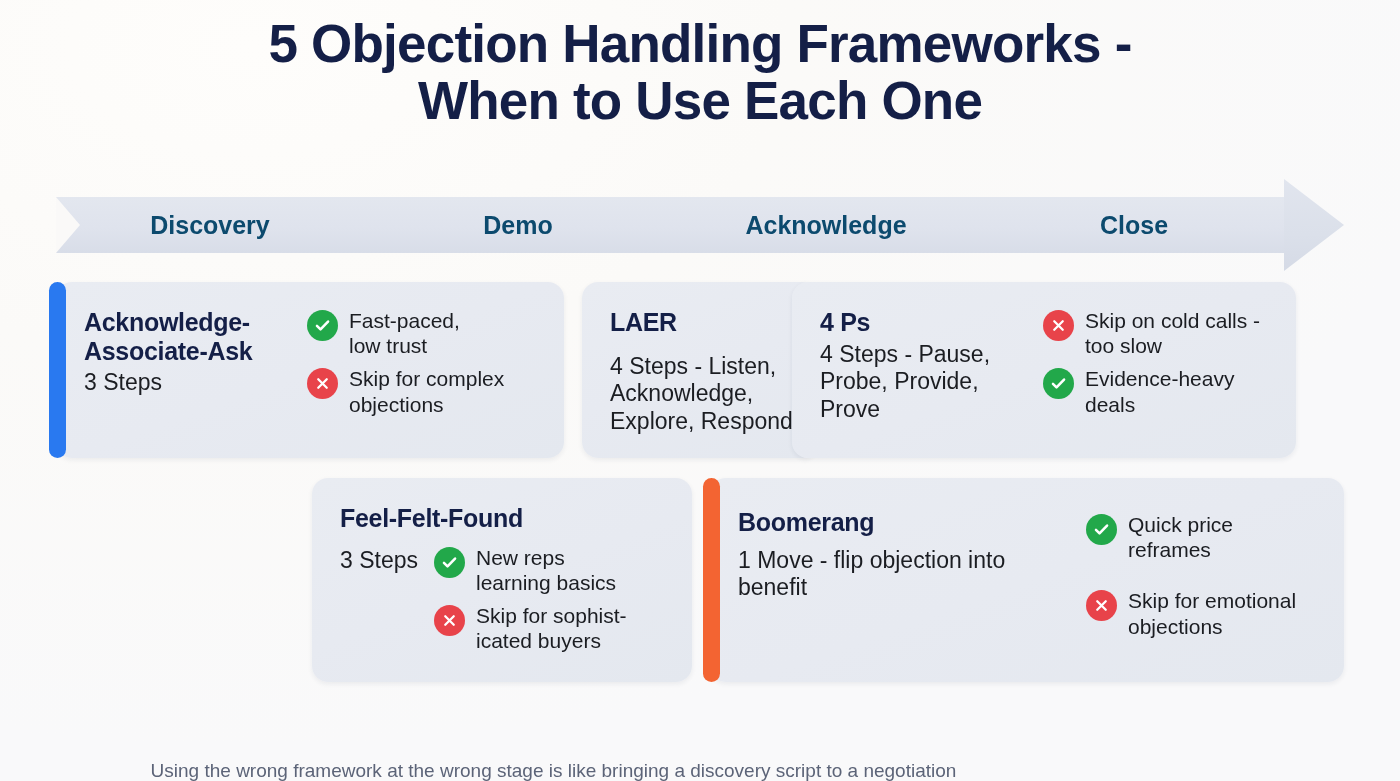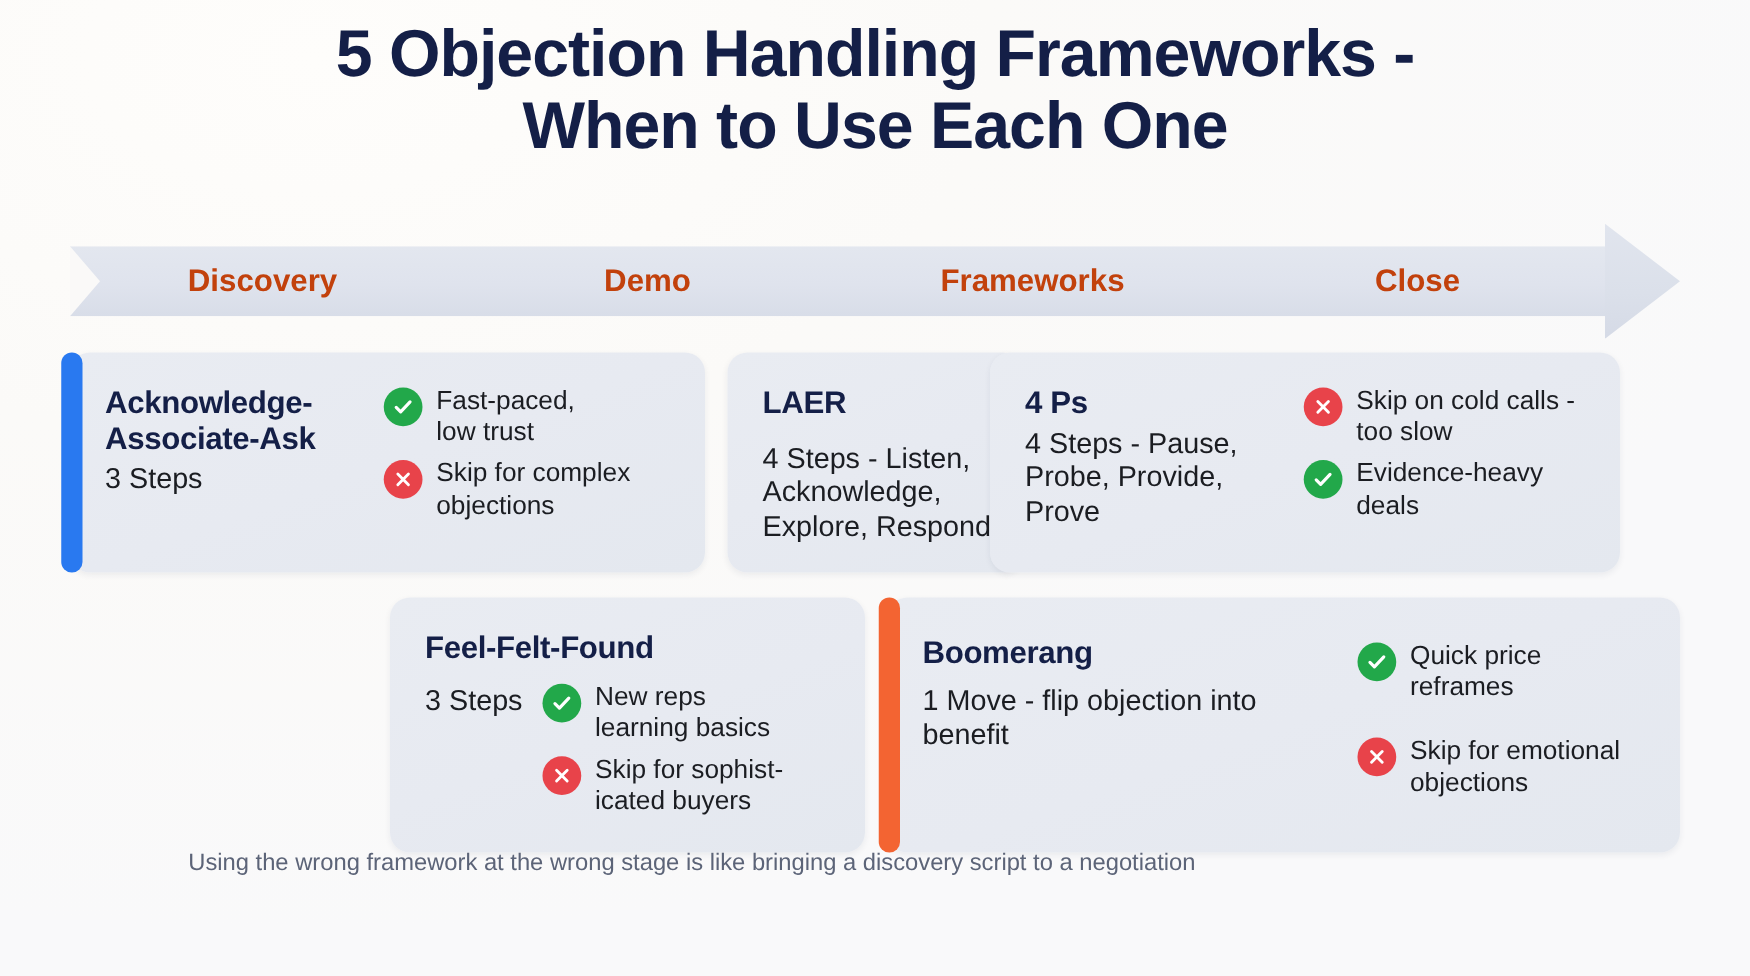"Discovery" .stage-item { color: #c2410c -> #0c4a6e }
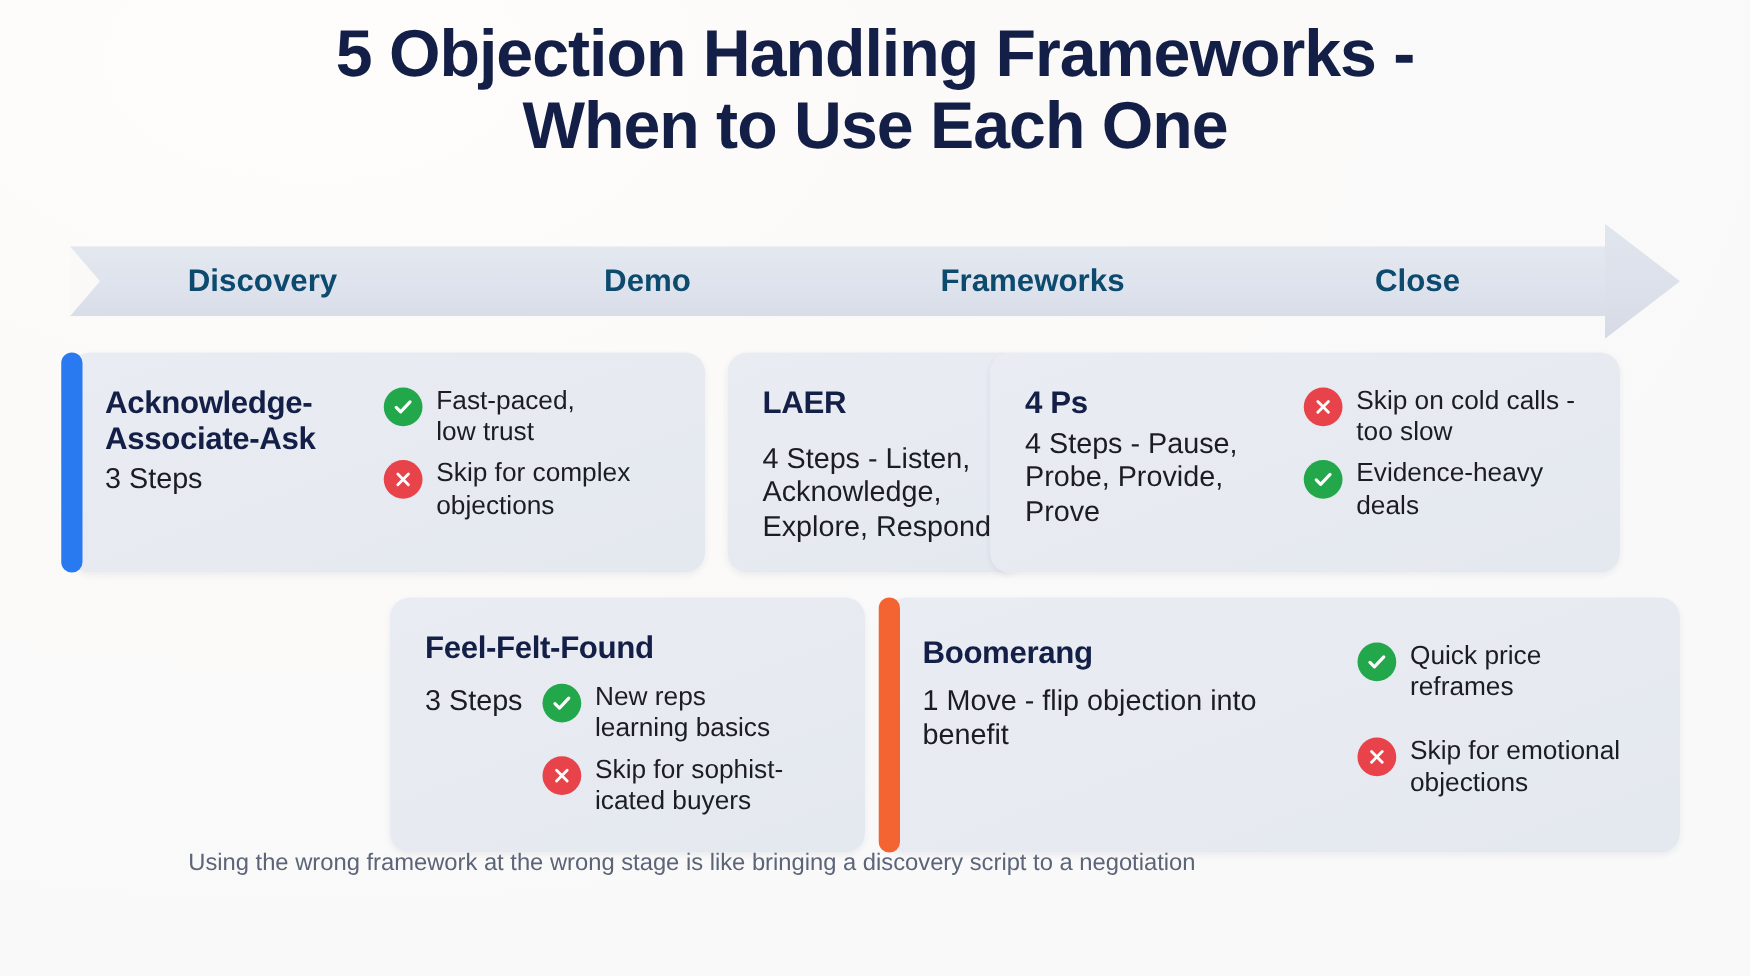"Frameworks" span { text: Frameworks -> Acknowledge }
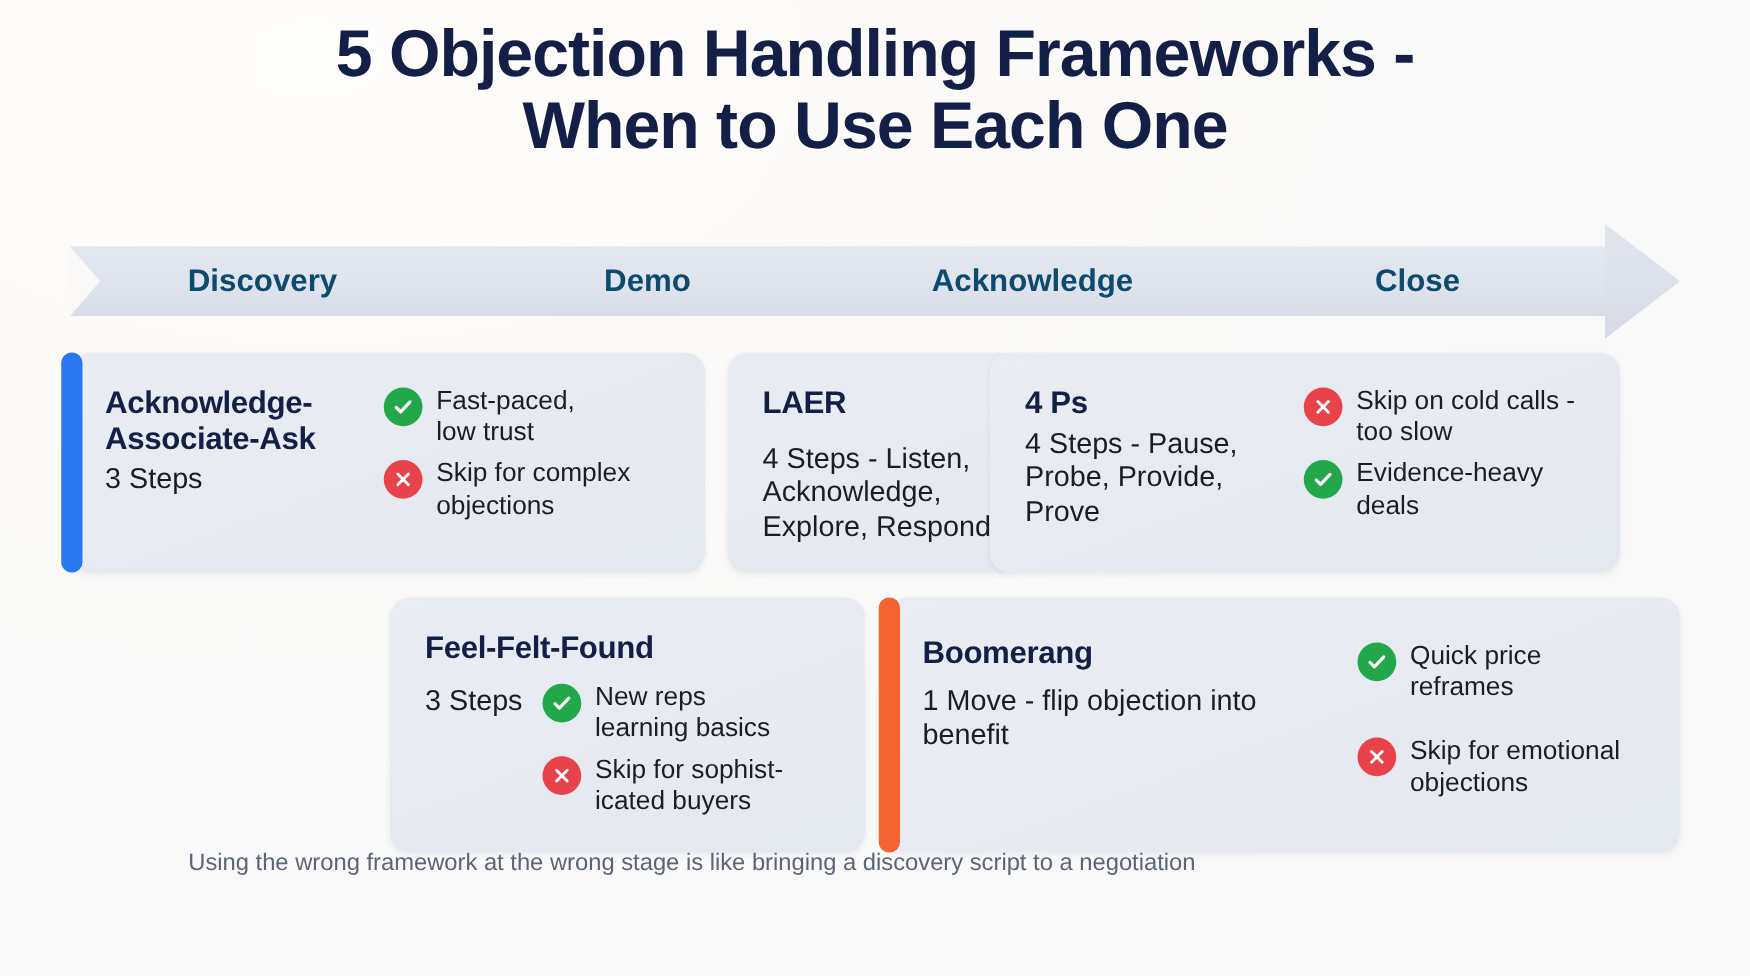"Using the wrong framework at" .footer { top: 680px -> 760px }
